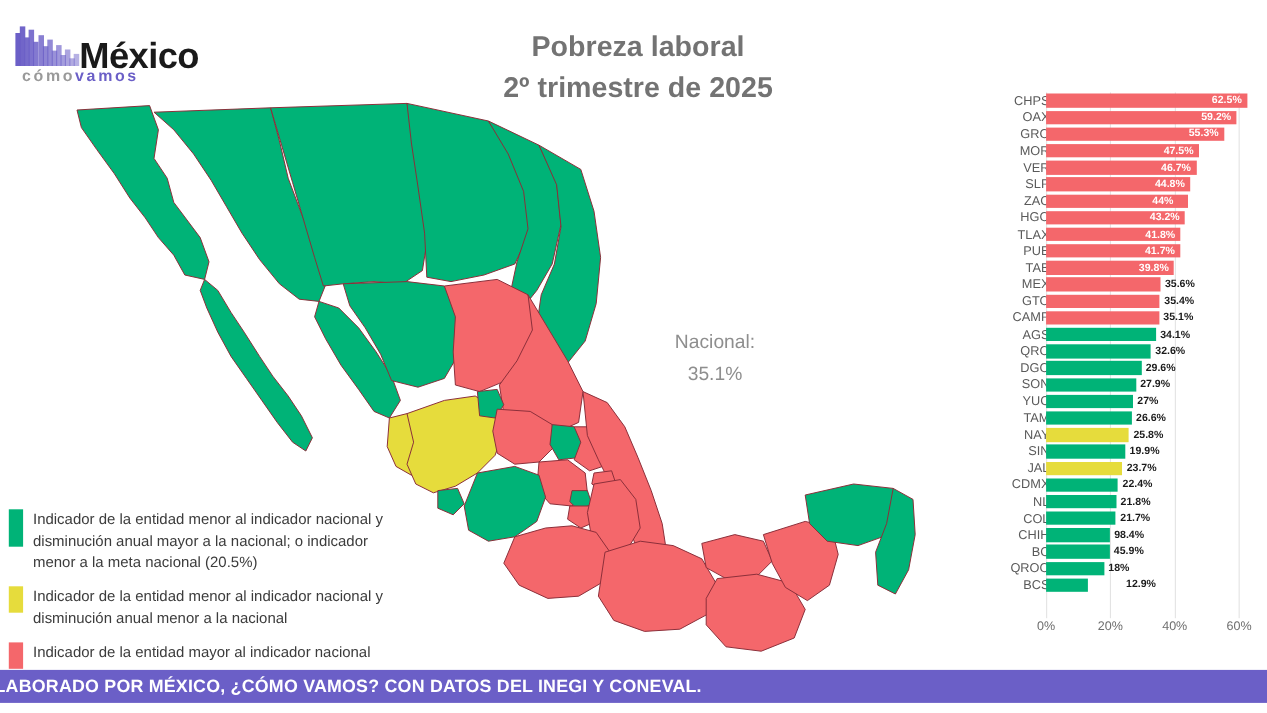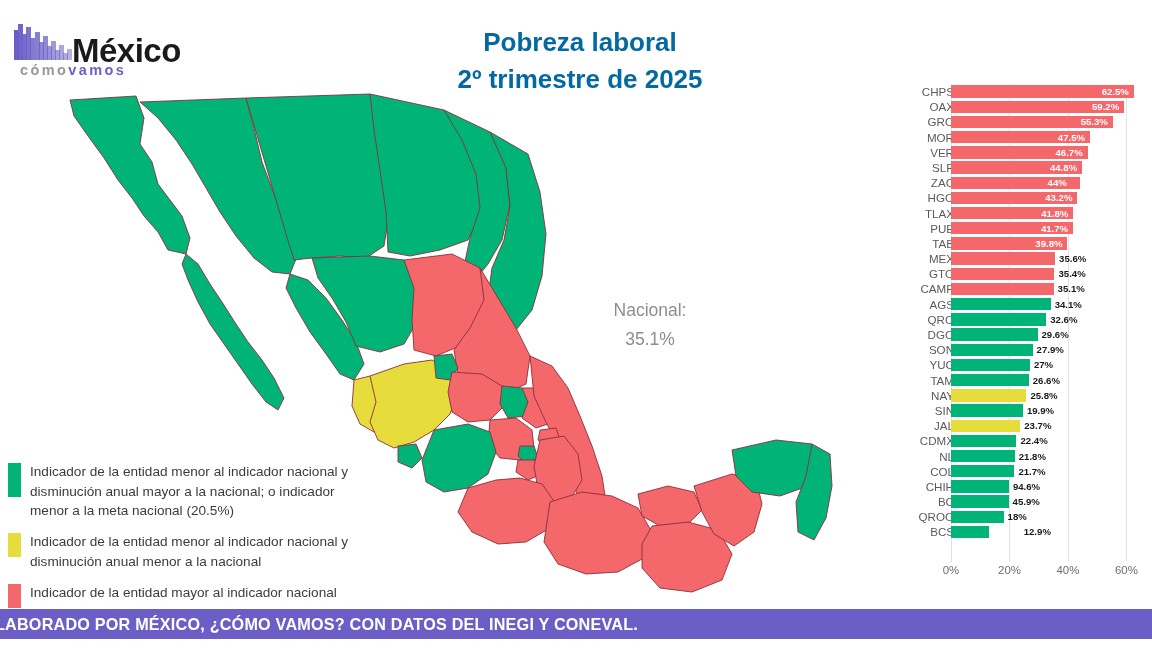"Pobreza laboral" #title { color: #0369a1 -> #737373 }
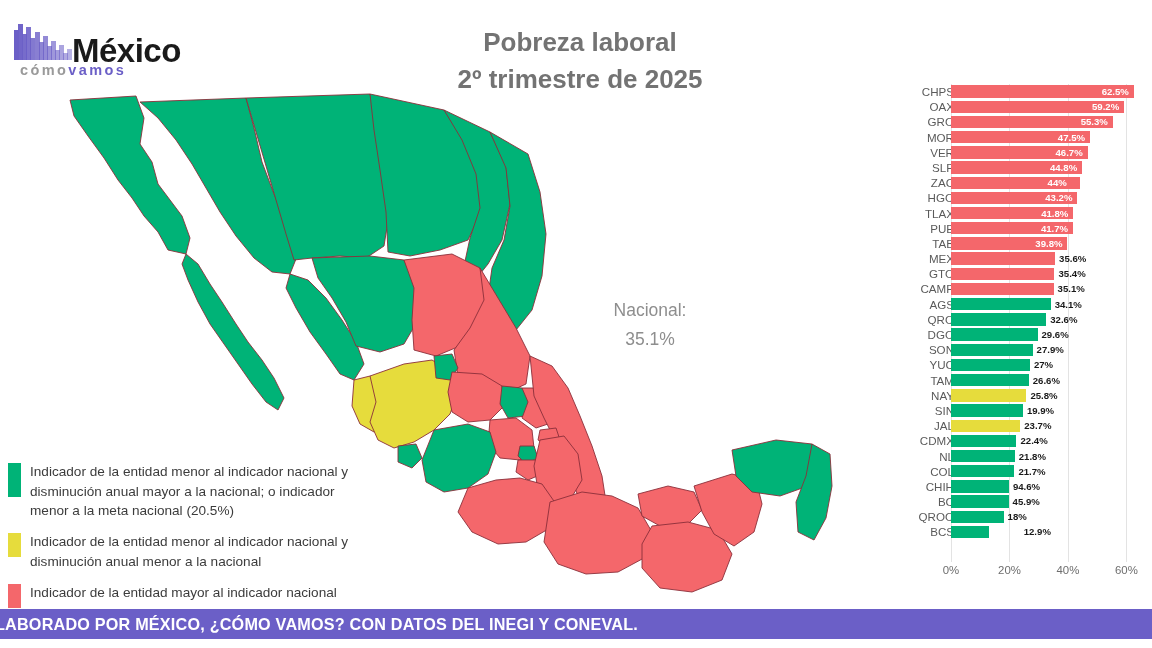"94.6%" div.row-val { text: 94.6% -> 98.4% }
